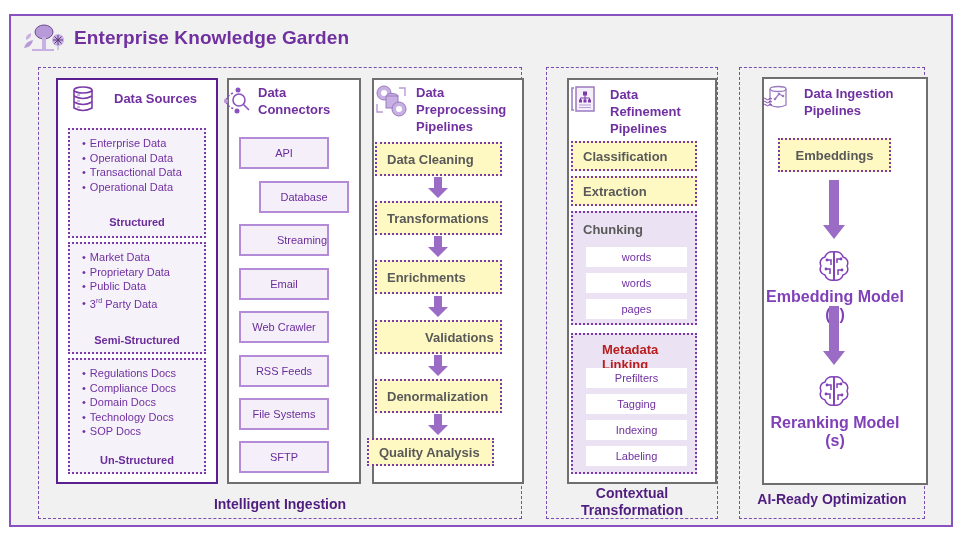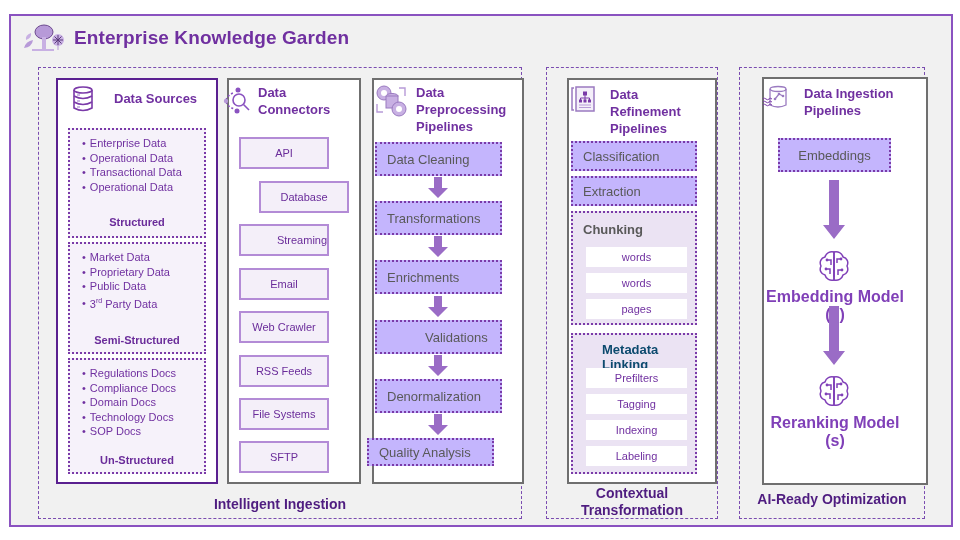"Data Cleaning" .step-box { background: #c4b5fd -> #fef9c3; font-weight: normal -> bold }
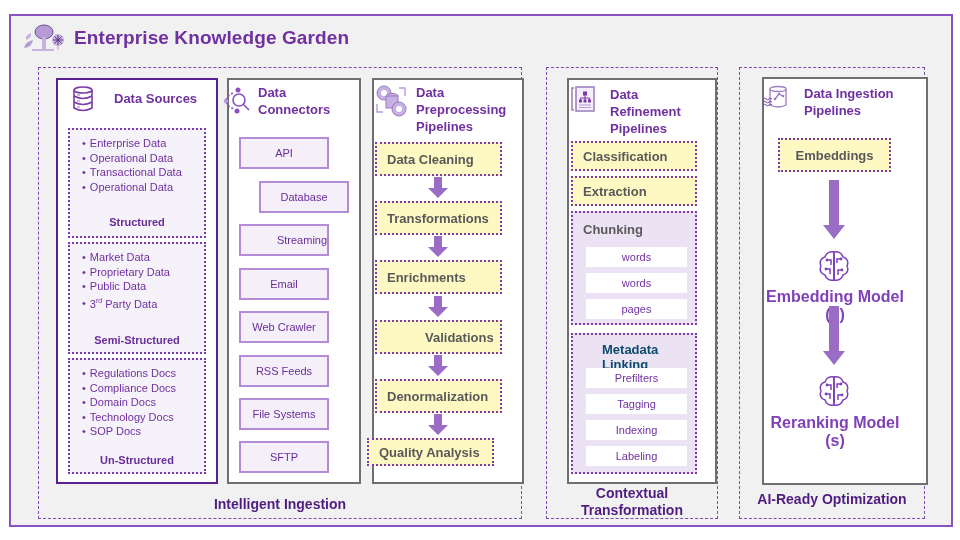"Metadata Linking" div { color: #0c4a6e -> #b91c1c }
